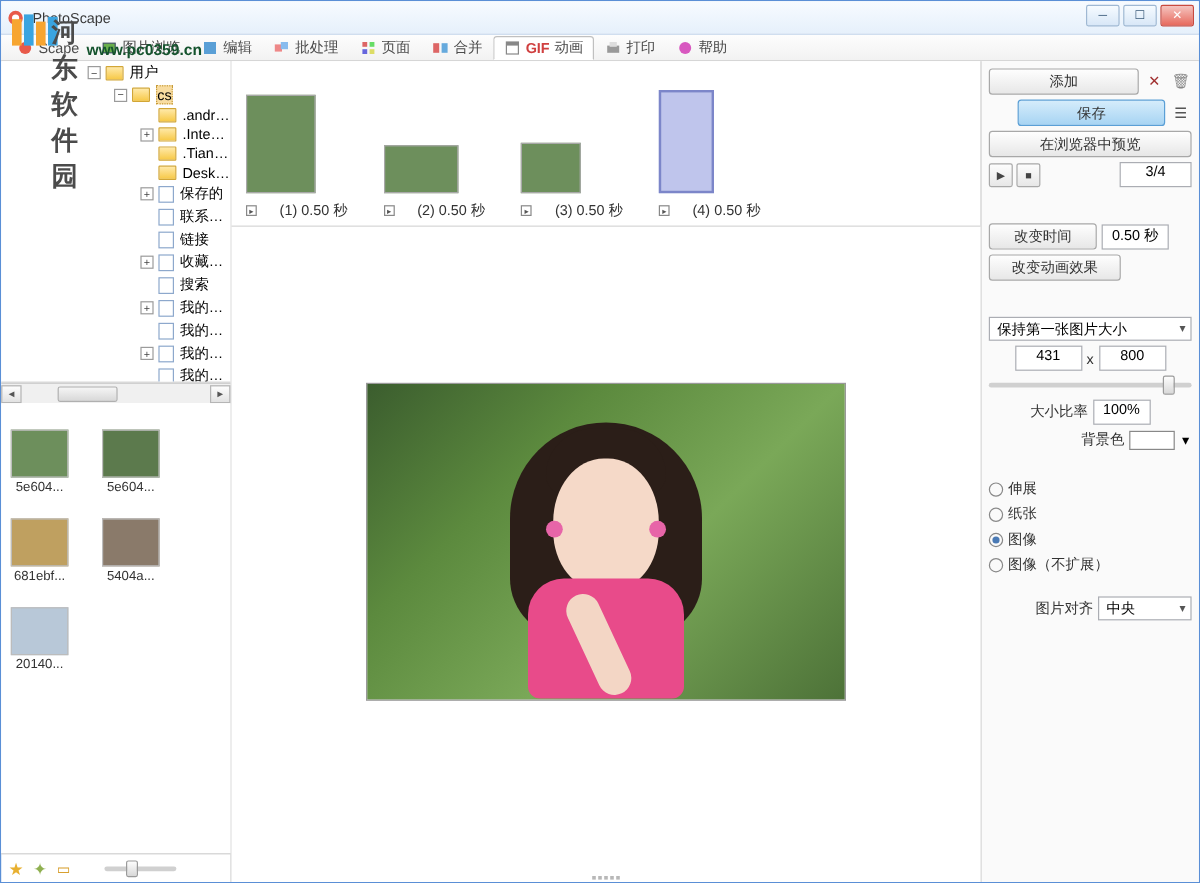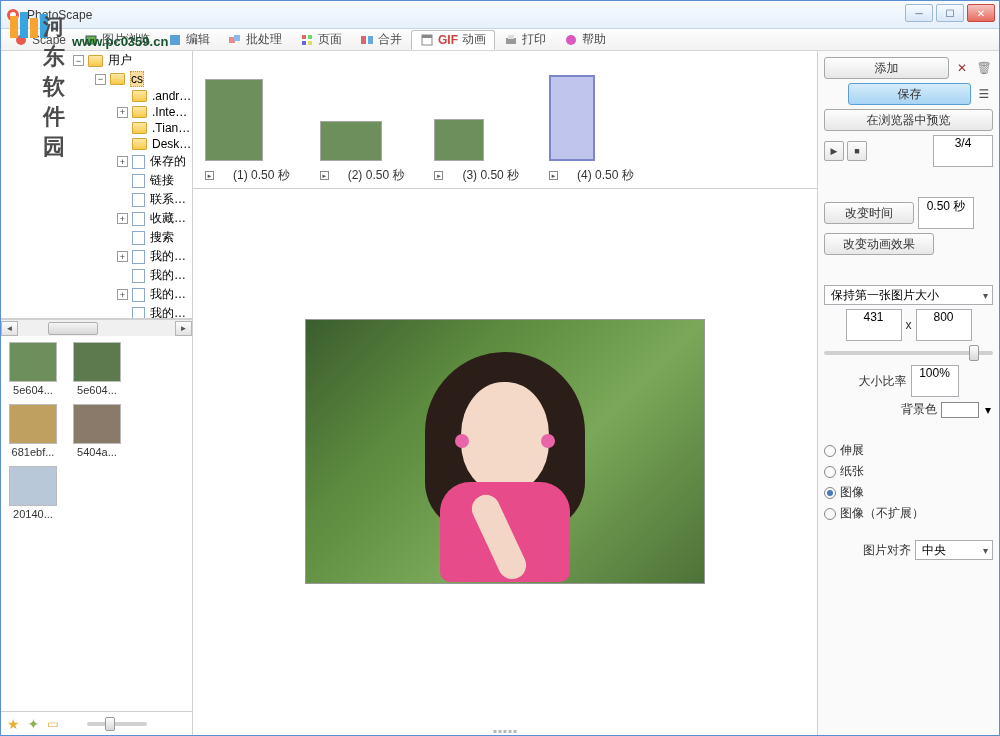"3/4" .input { height: 32px -> 21px }
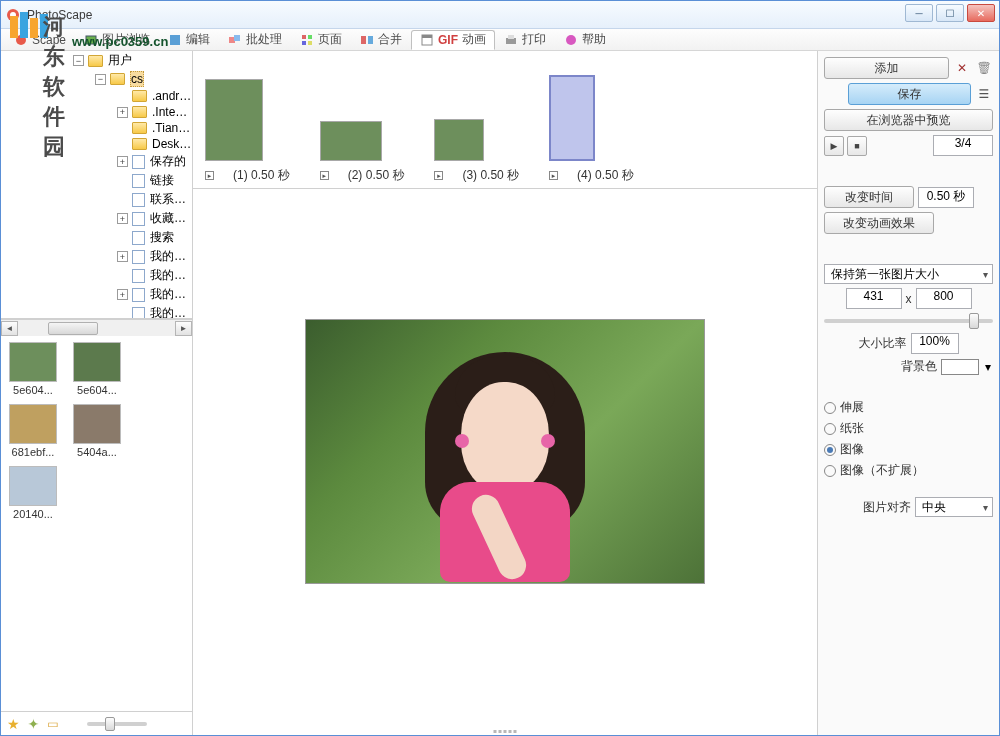"链接" li.indent3 { order: before "联系…" -> after "联系…" }
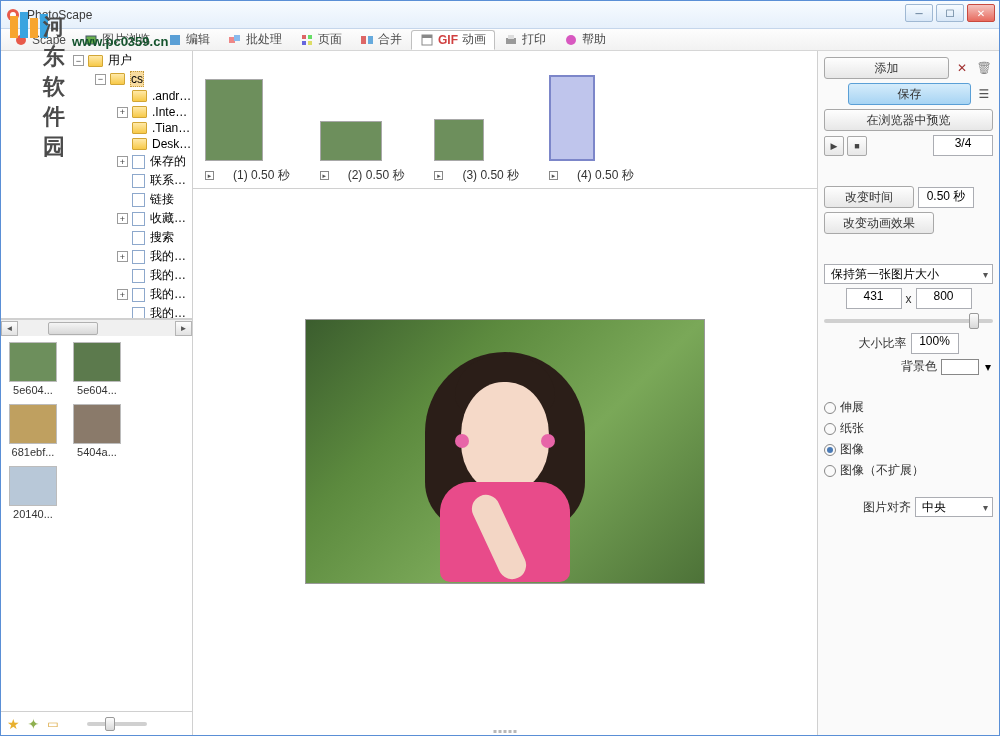"5e604..." .thumbs { gap: 8px -> 20px; padding: 6px 4px -> 22px 4px }
